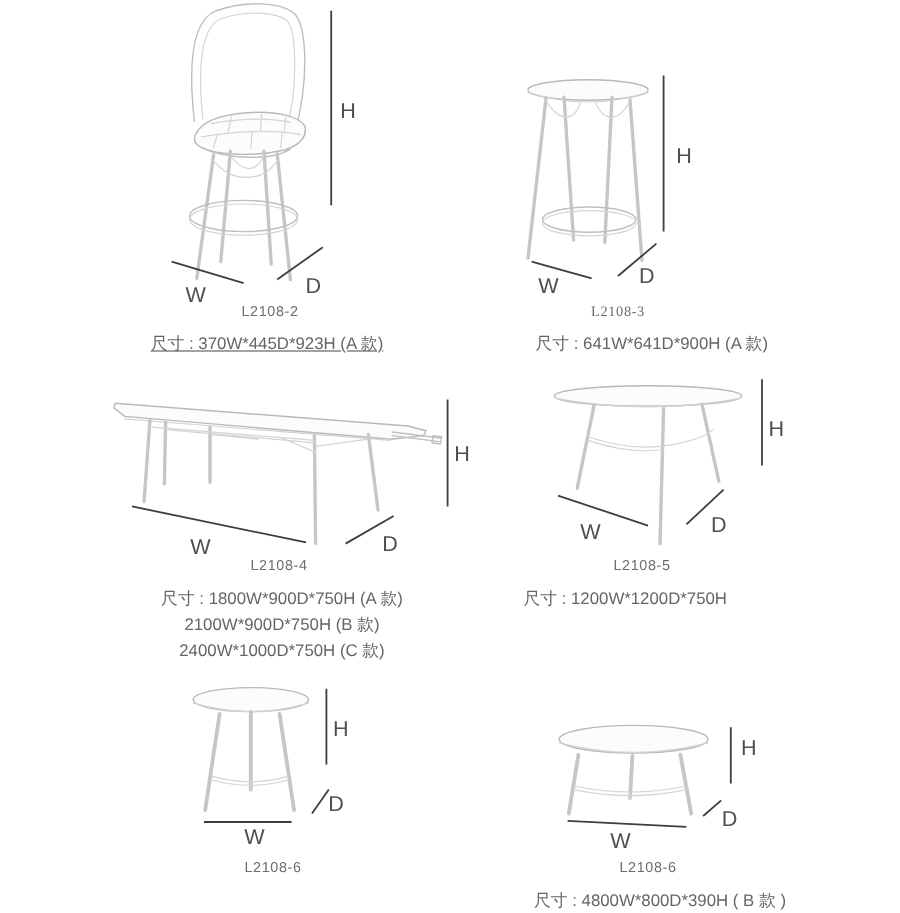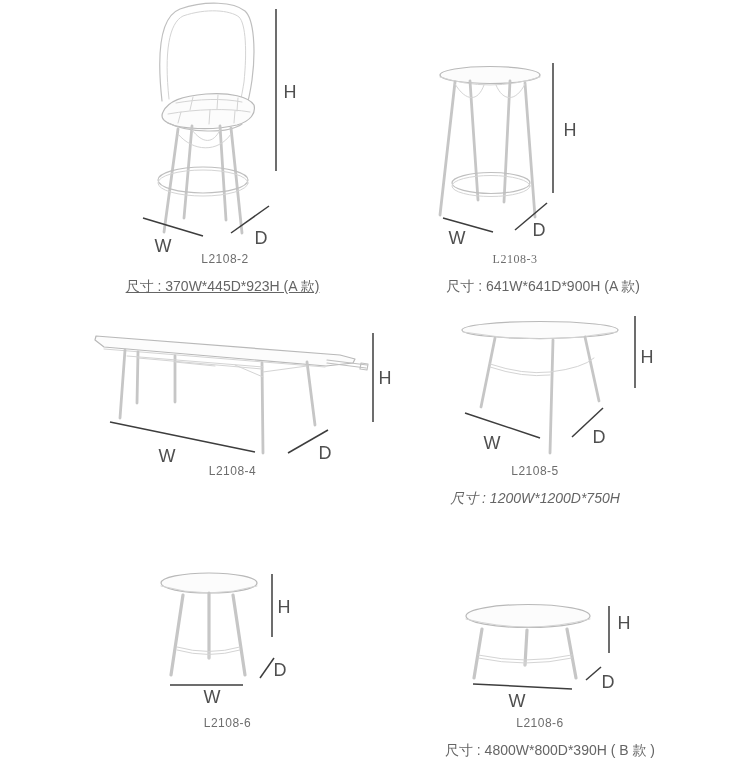"尺寸 : 1800W*900D*750H (A 款)" div.caption { html: none -> <div> <div>尺寸 : 1800W*900D*750H (A 款)</div> <div>2100W*900D*750H (B 款)</div> <div>2400W*1000D*750H (C 款)</div> </div> }
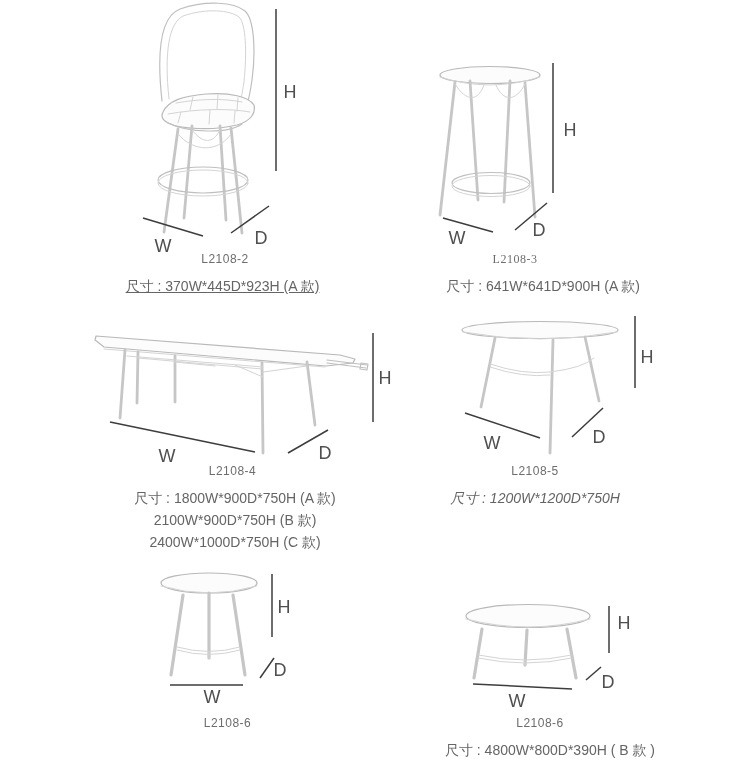"尺寸 : 1200W*1200D*750H" div.caption { font-style: italic -> none; left: 410px -> 396px }
